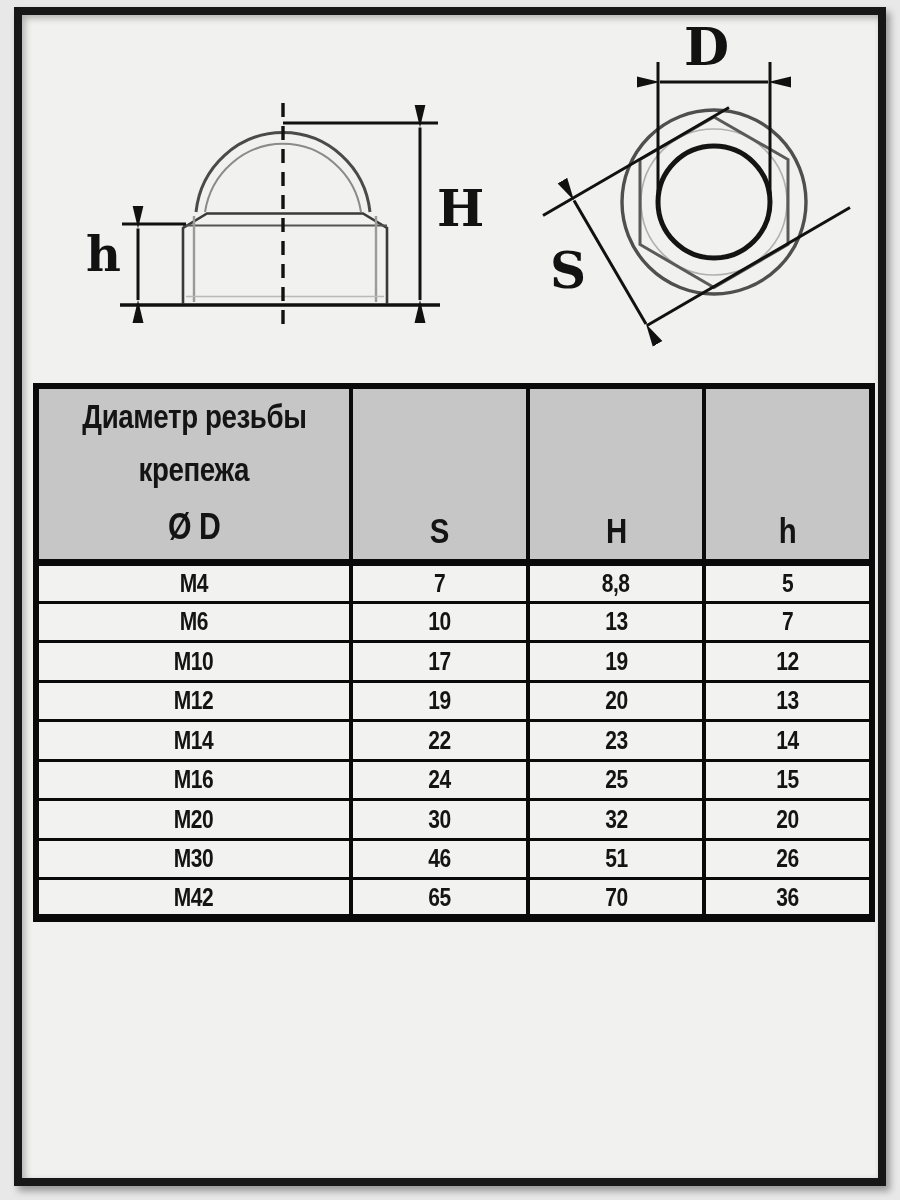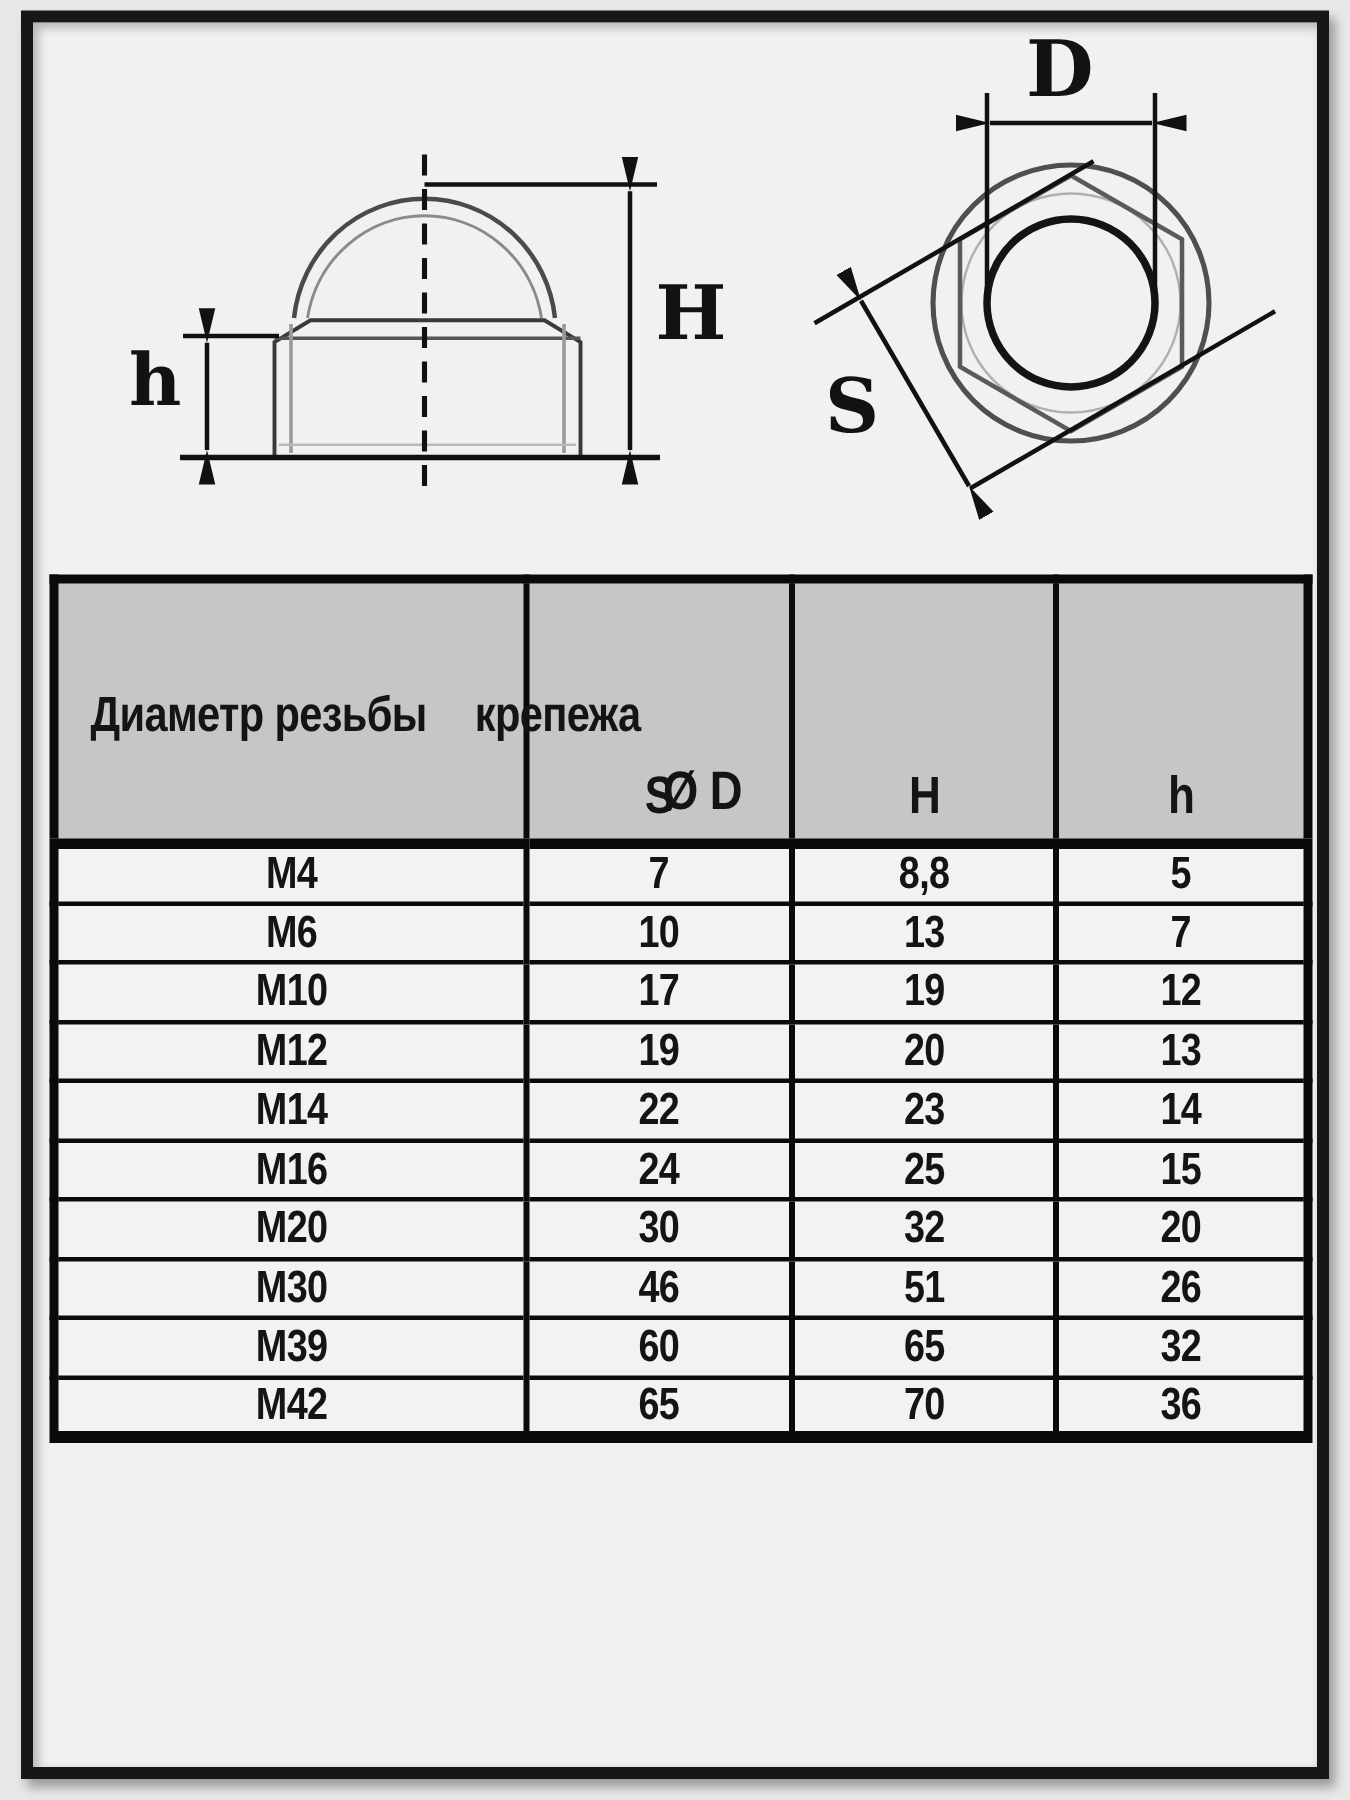"Диаметр резьбы" .c1wrap { flex-direction: row -> column }
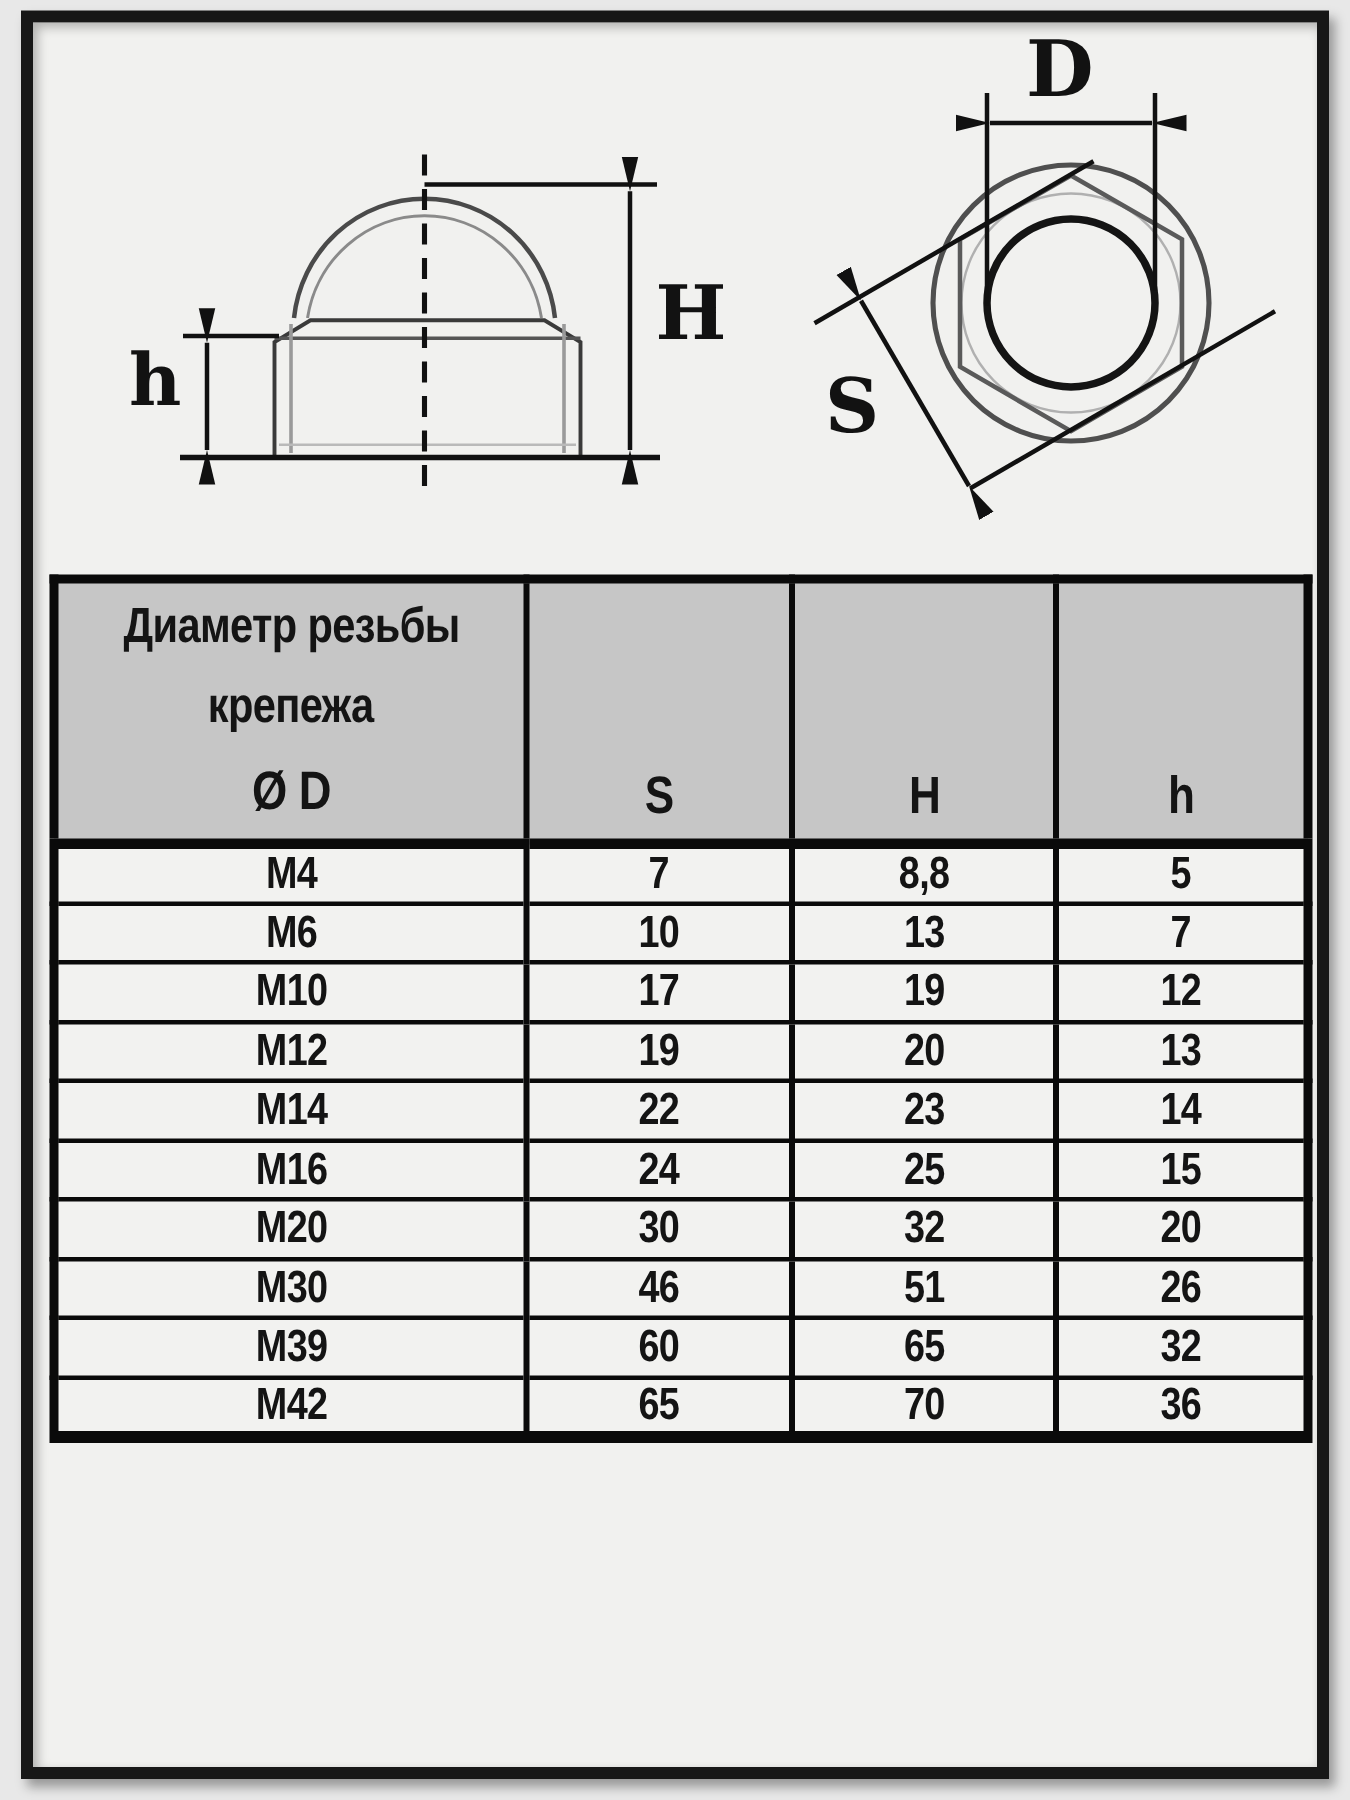"M4" .spec td { font-size: 30px -> 25px }
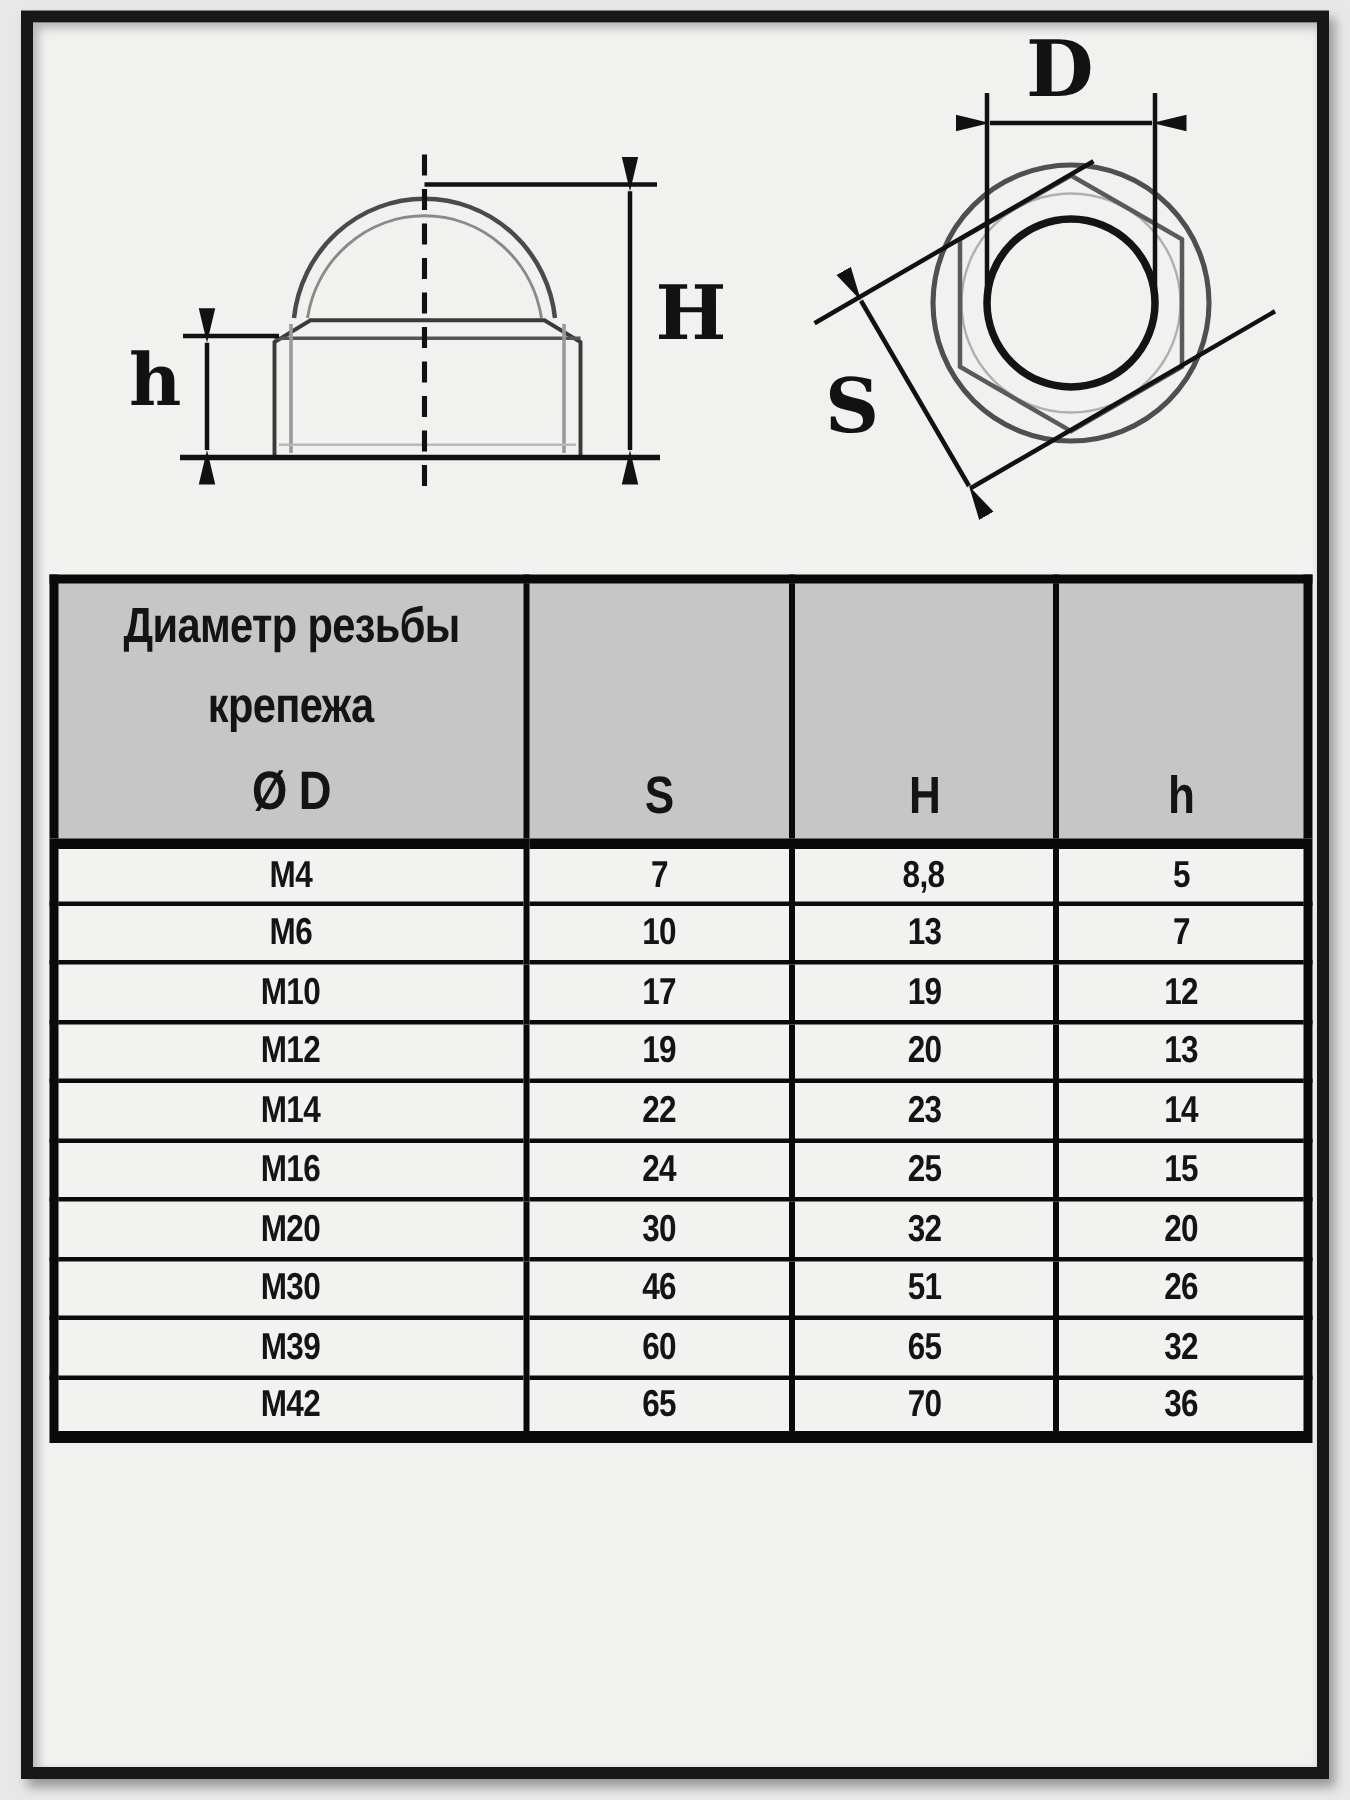"M39" tr { html: <tr> <td><span>M39</span></td> <td><span>60</span></td> <td><span>65</span></td> <td><span>32</span></td> </tr> -> none }
